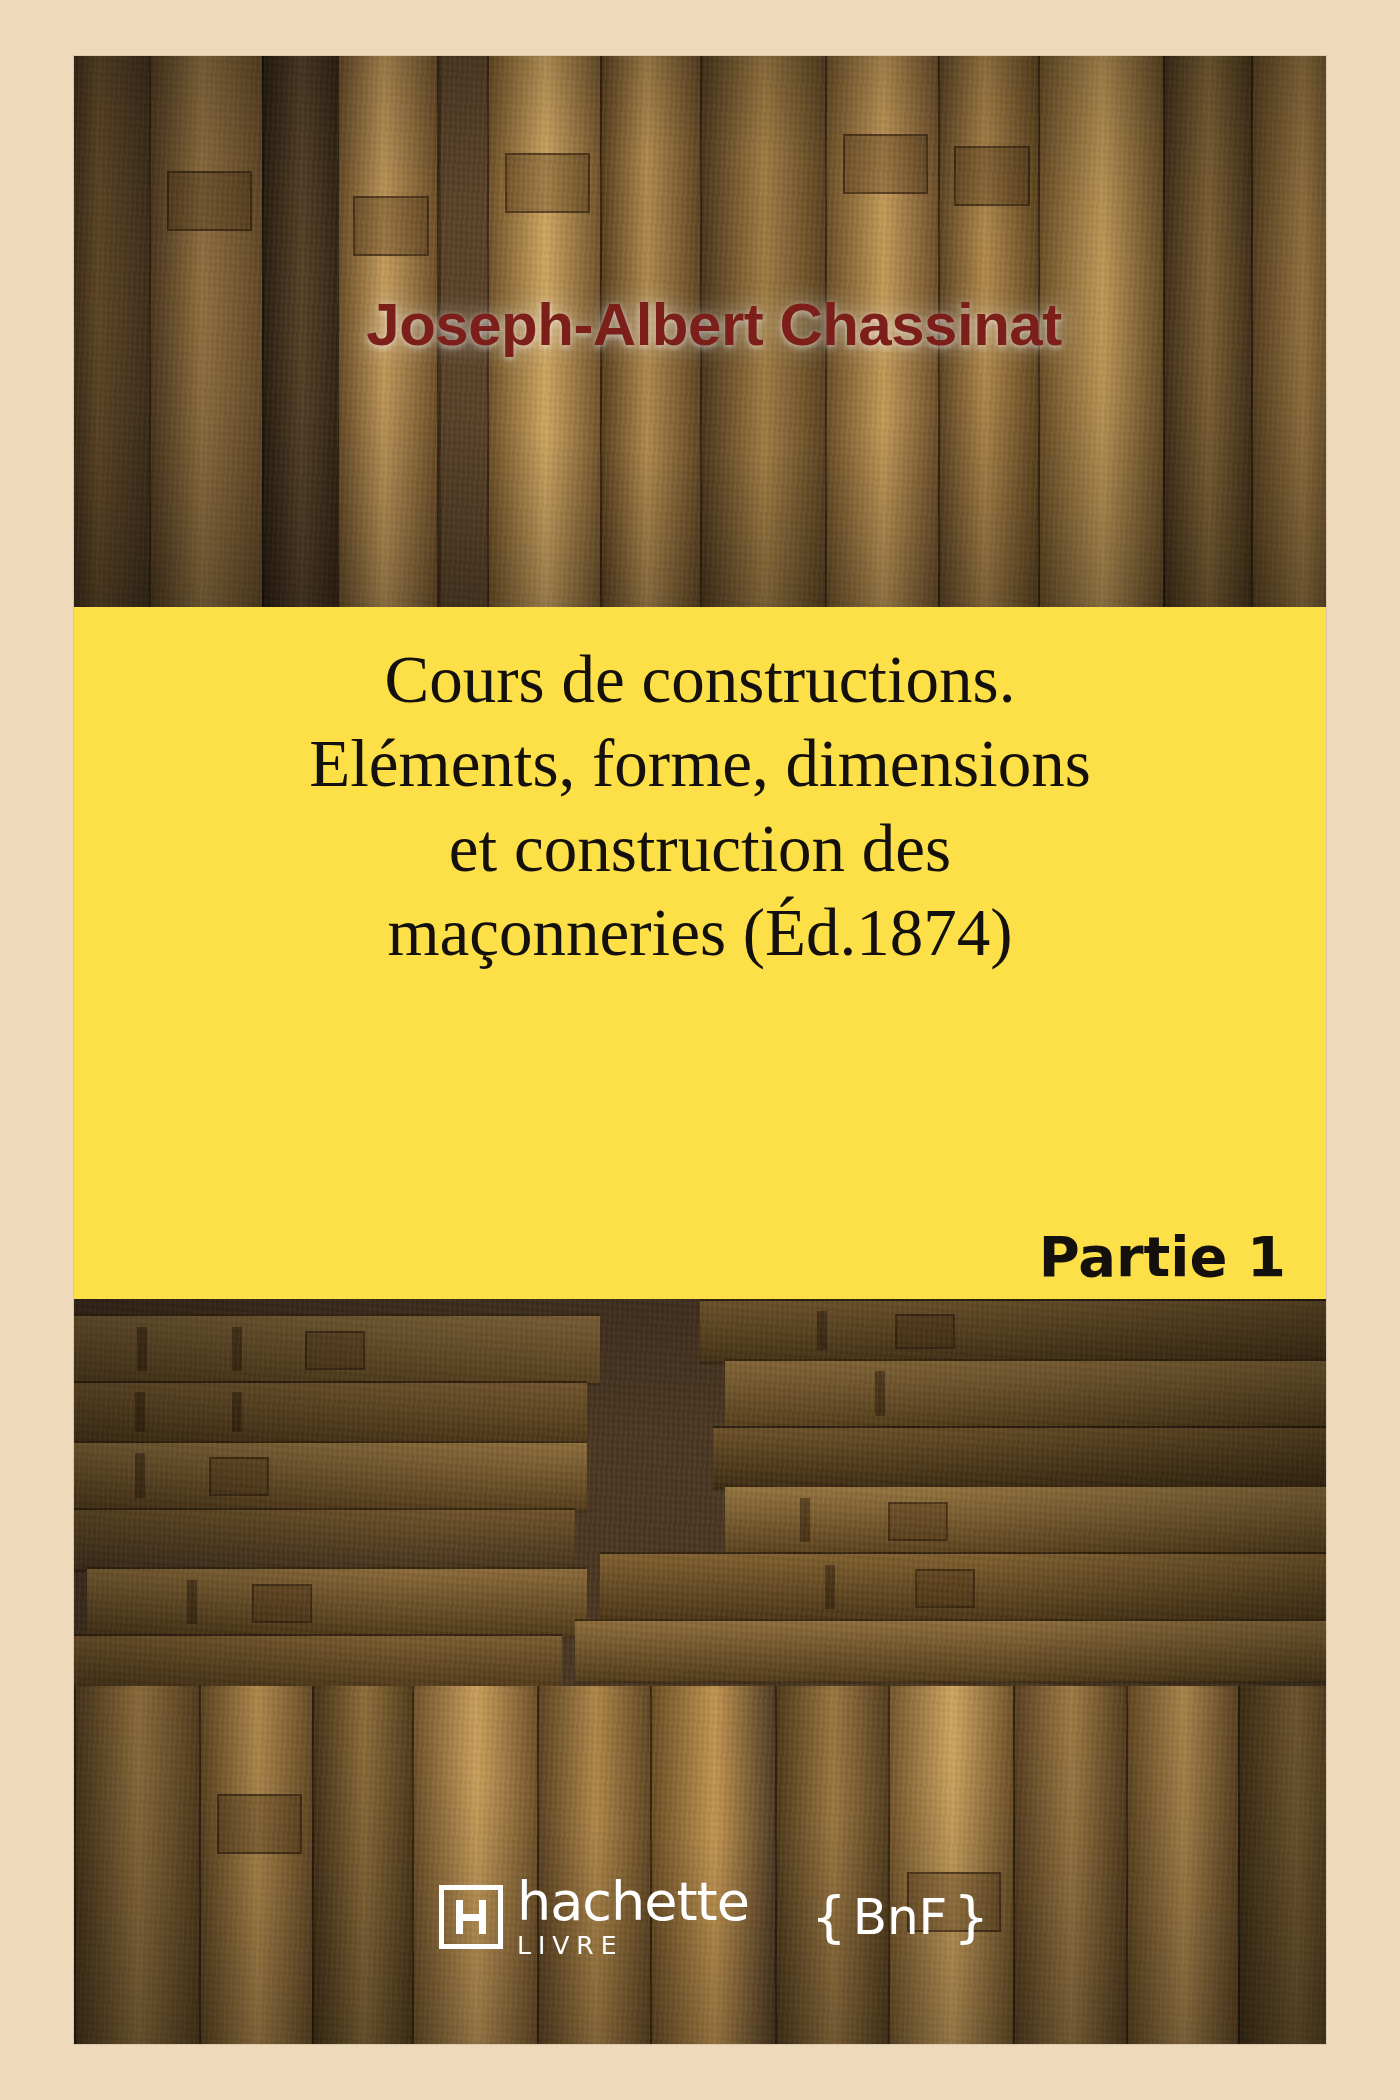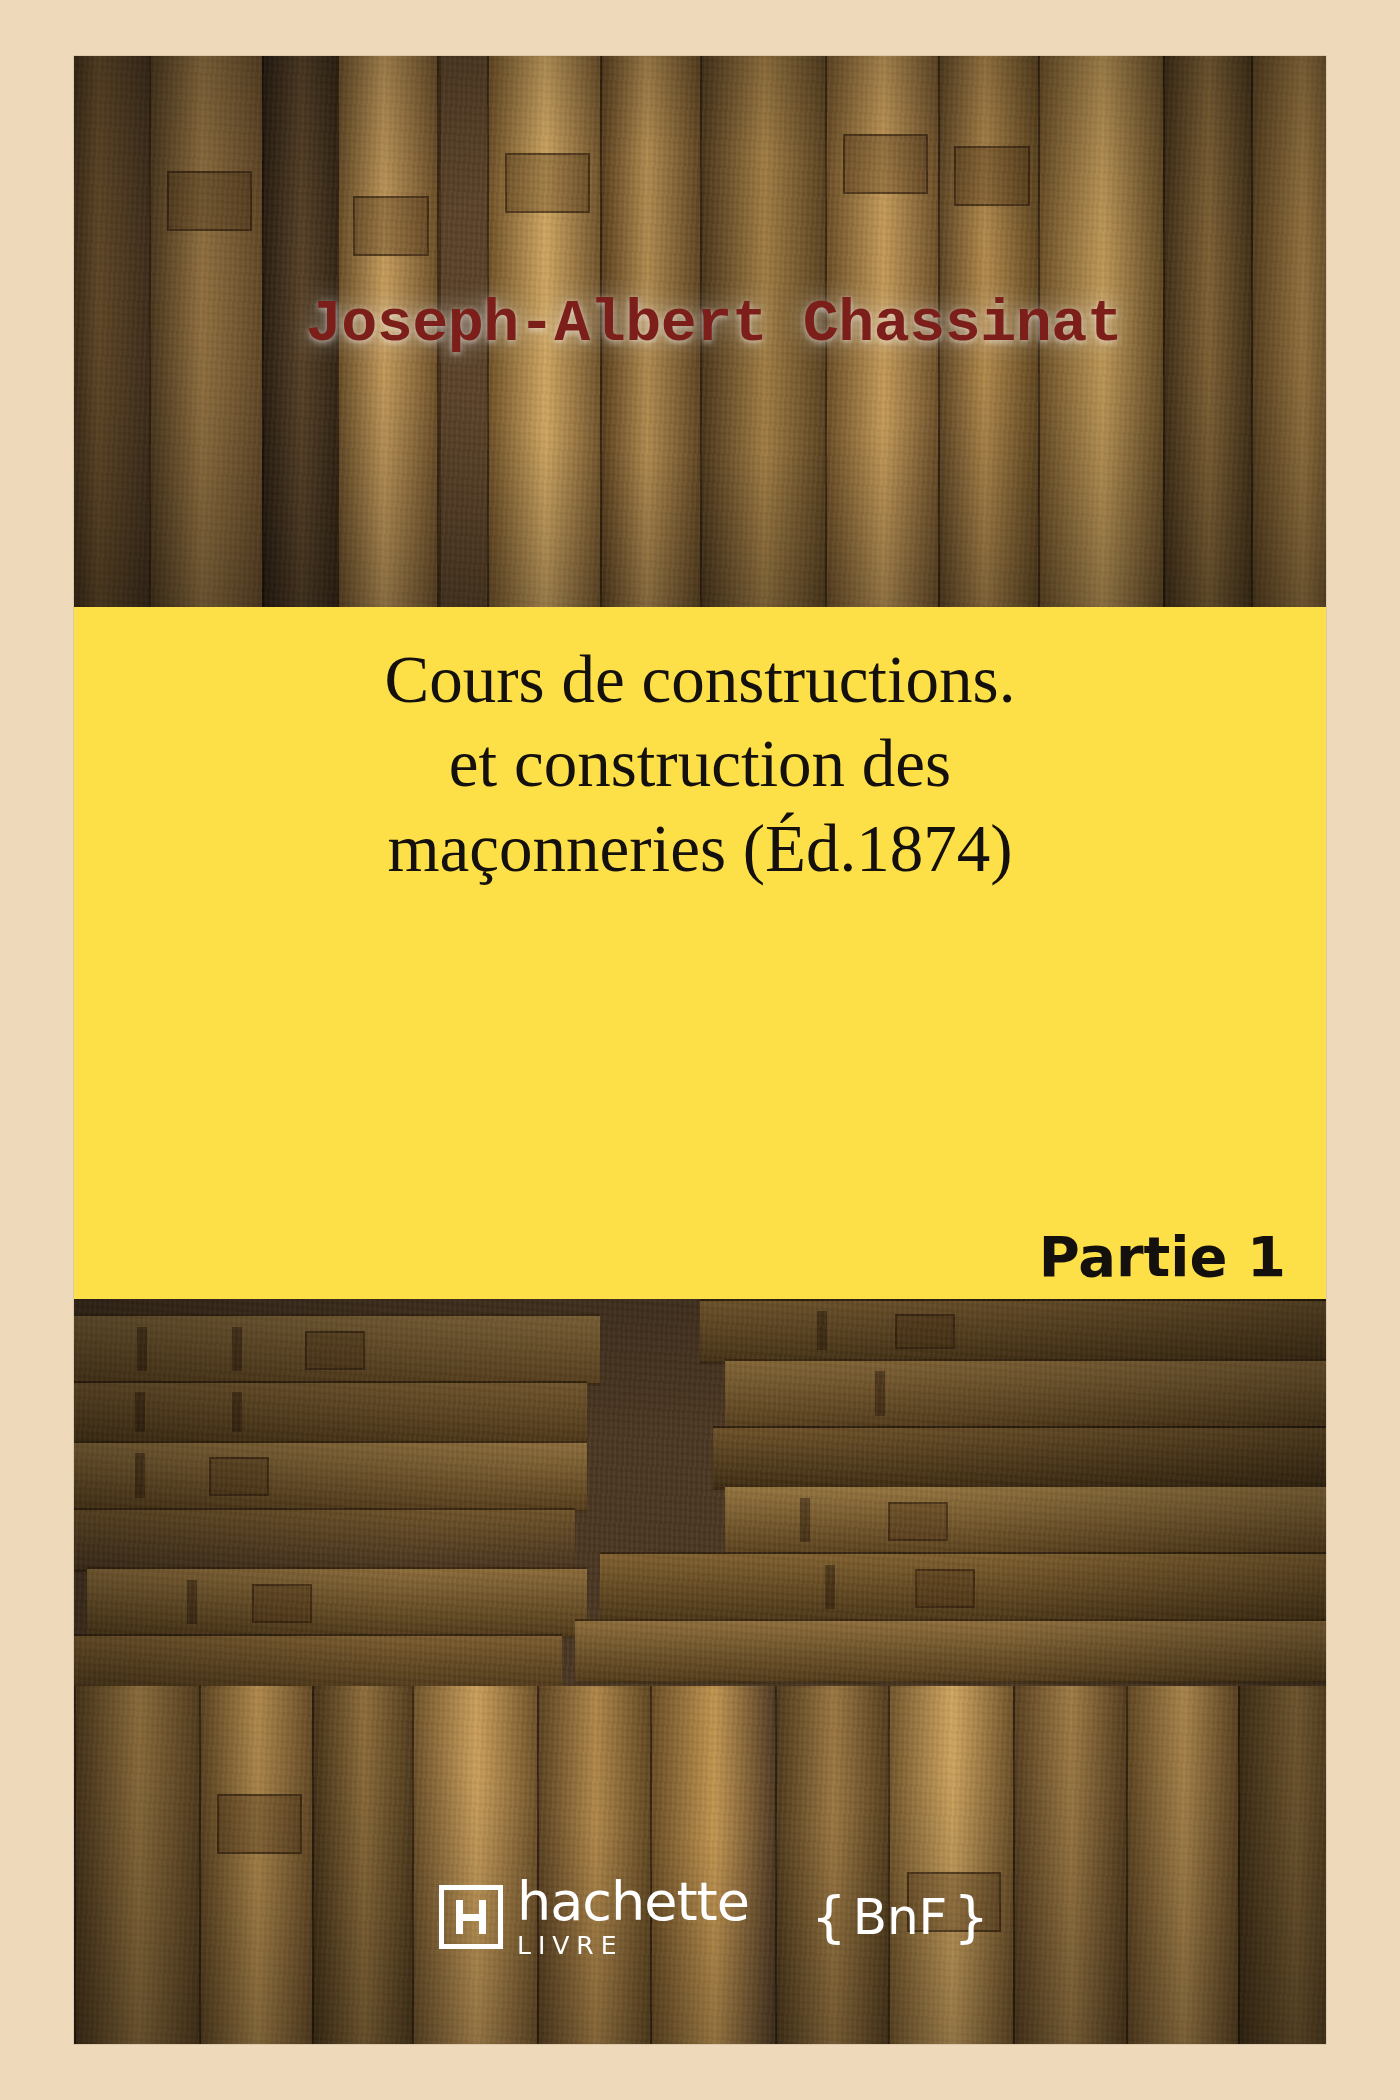"Joseph-Albert Chassinat" .author-name { font-family: Liberation Mono, monospace -> Liberation Sans, sans-serif }
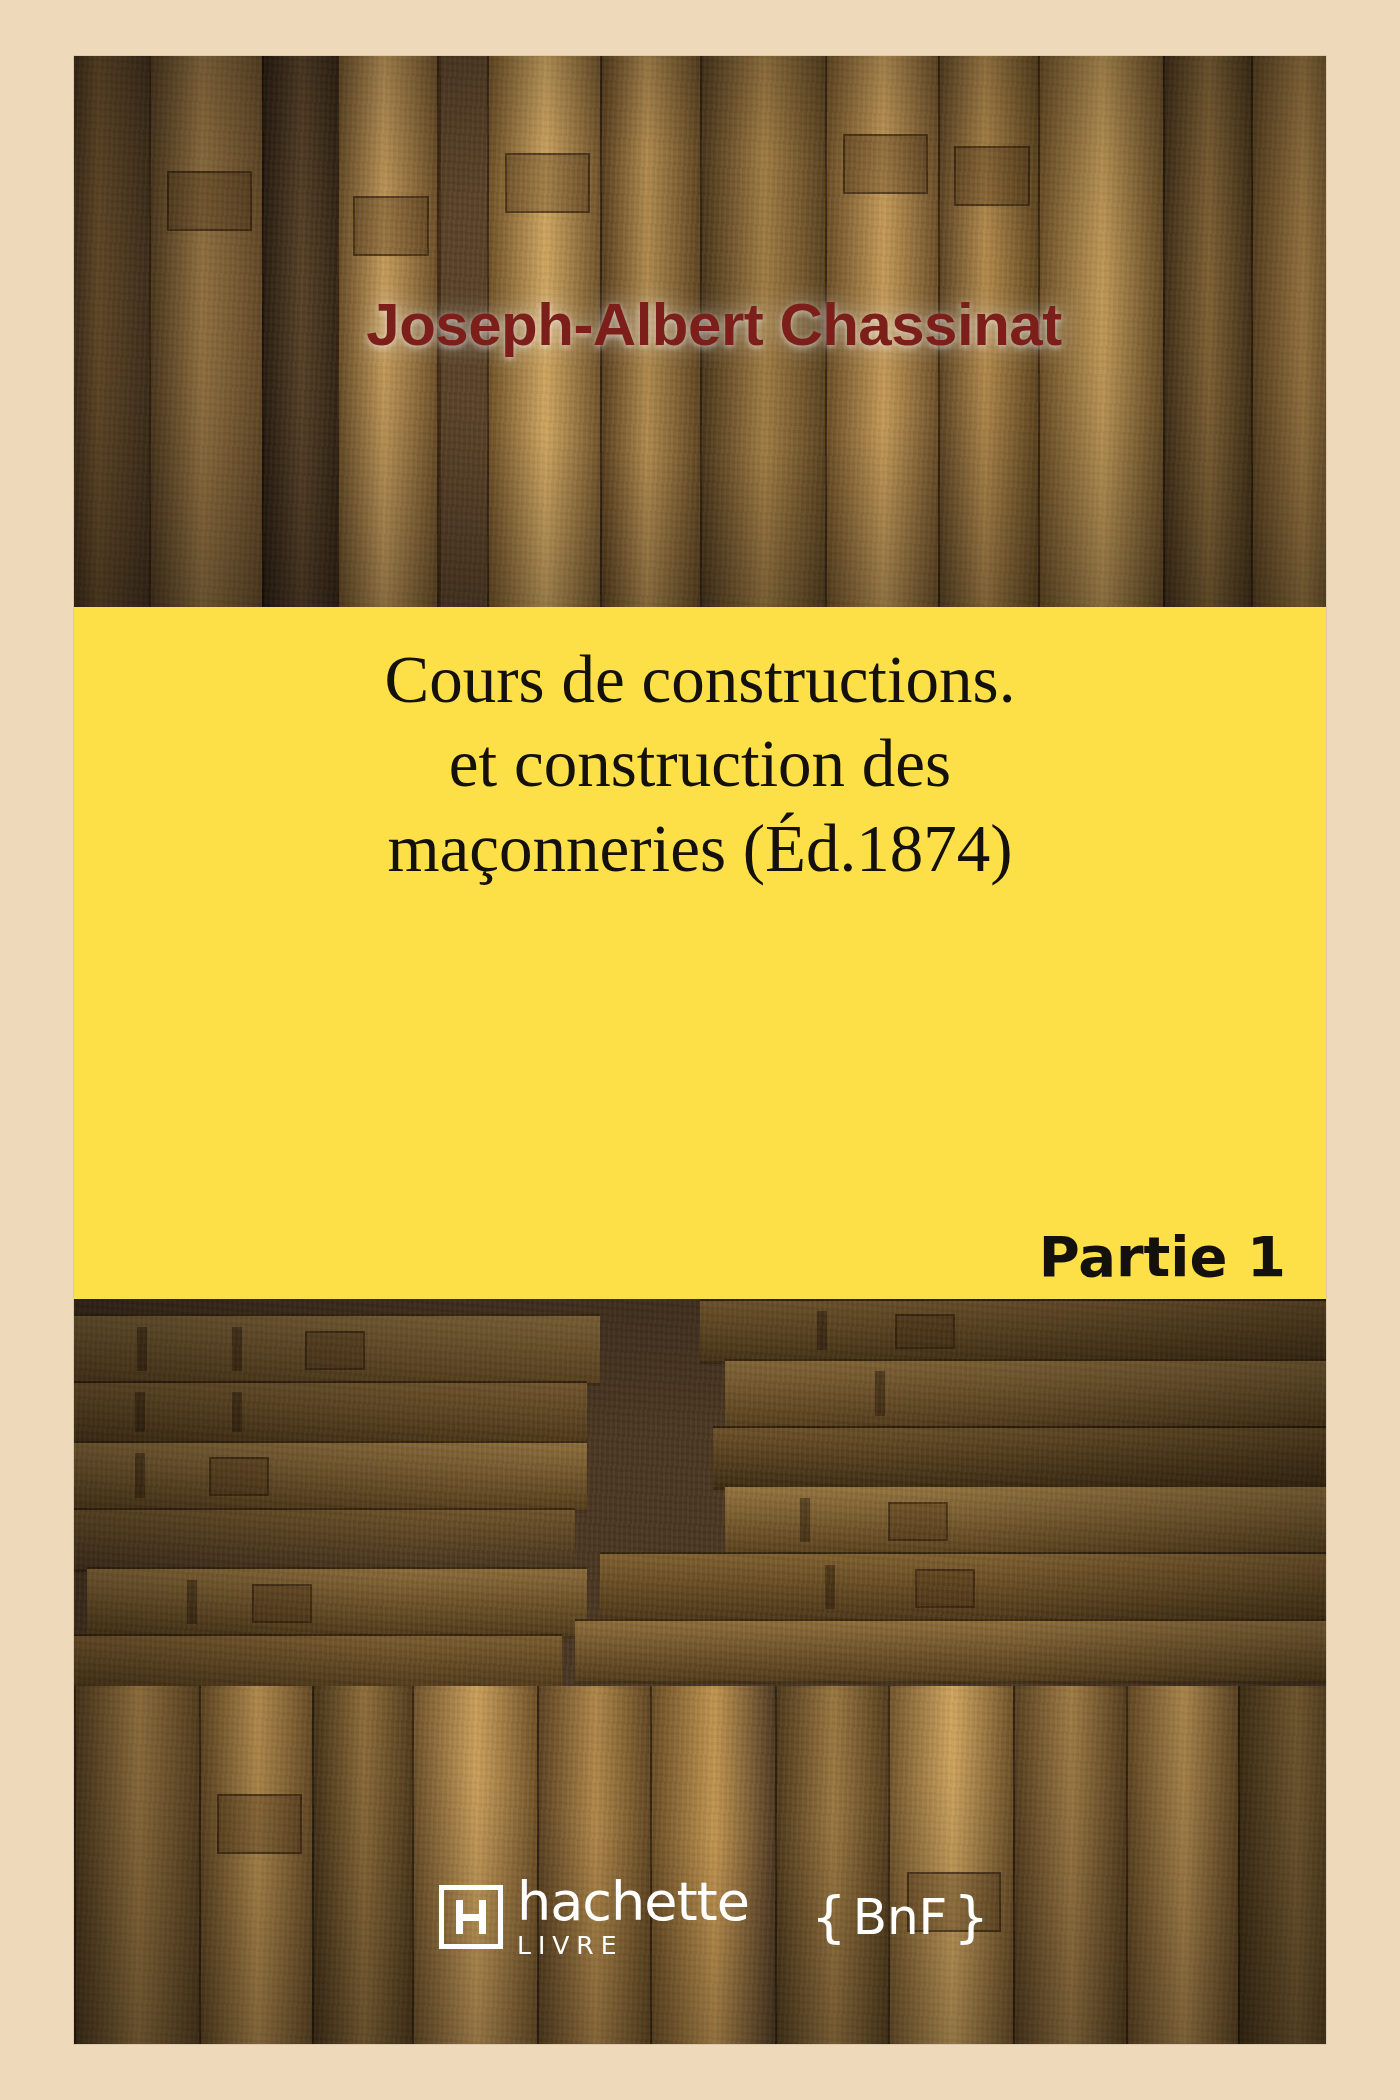"Eléments, forme, dimensions" div { html: none -> <div>Eléments, forme, dimensions</div> }
